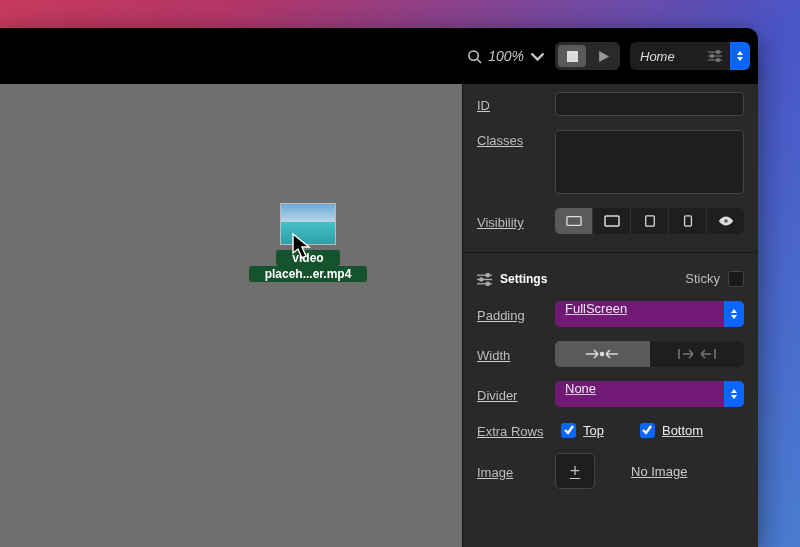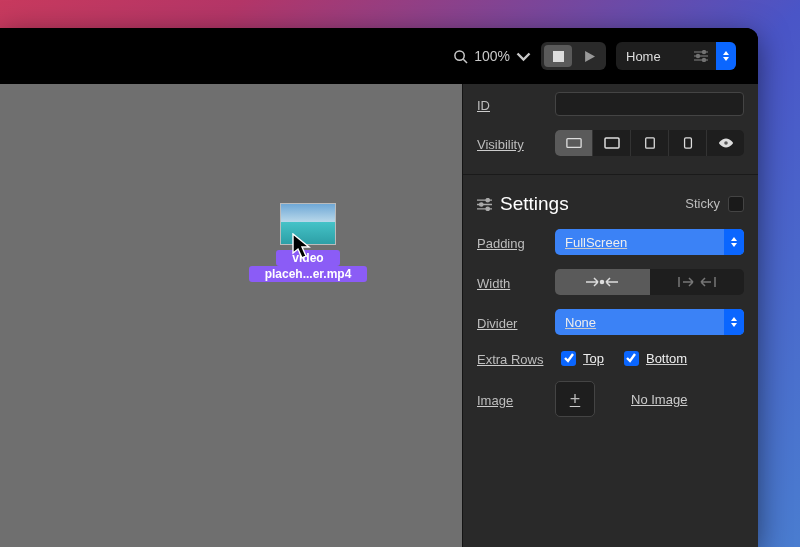"100%" .toolbar { font-style: none -> italic; padding: 0 22px -> 0 8px }
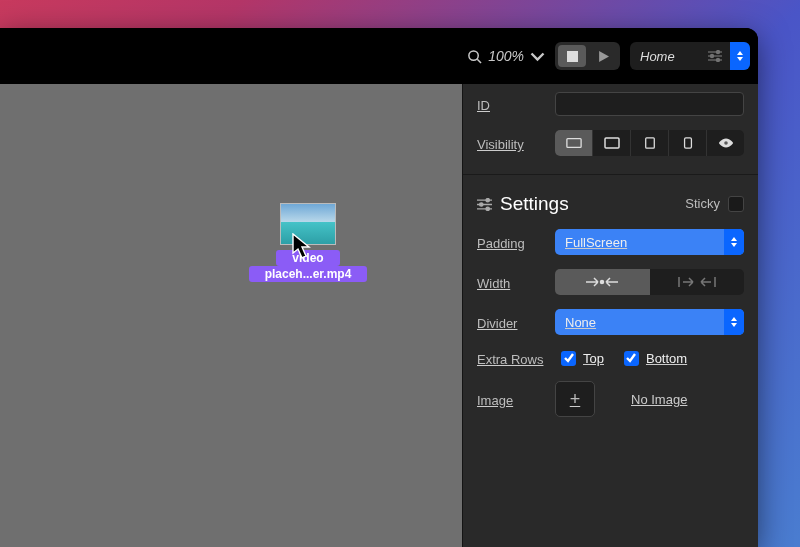"Classes" div.row { html: none -> <div> <div>Classes</div> <div></div> </div> }
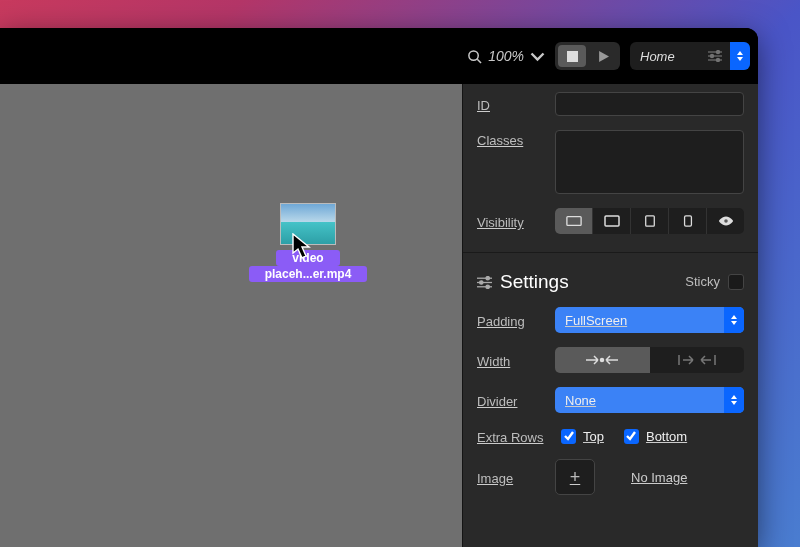"video" .fname span { background: #8b5cf6 -> #14532d }
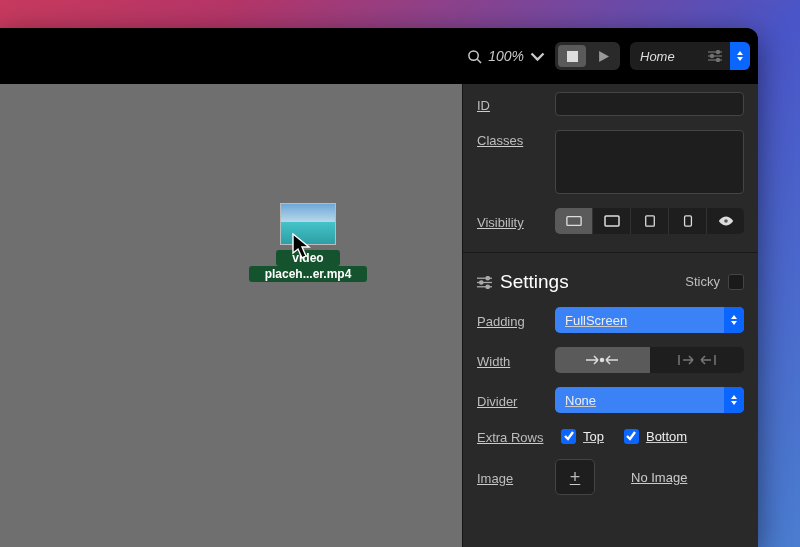"Settings" .settings-head .title { font-size: 19px -> 12px; font-weight: 400 -> 700 }
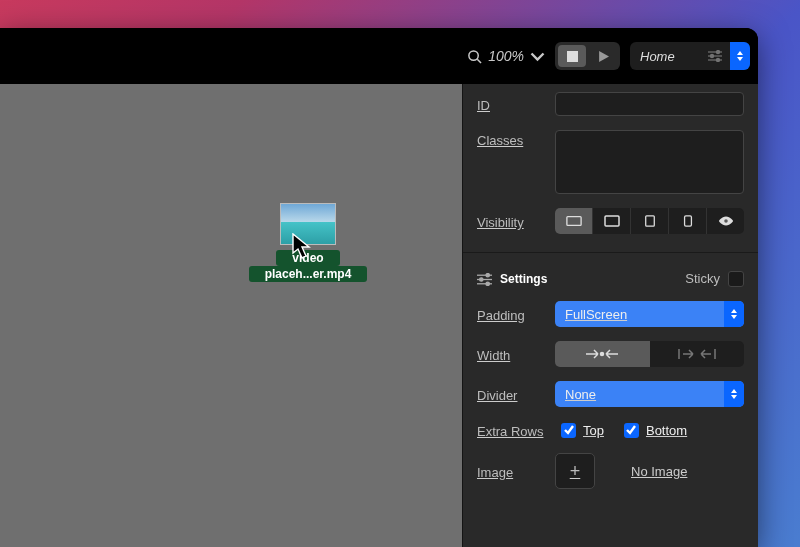"FullScreen" .select { align-items: center -> flex-start; background: #3b82f6 -> #701a75 }
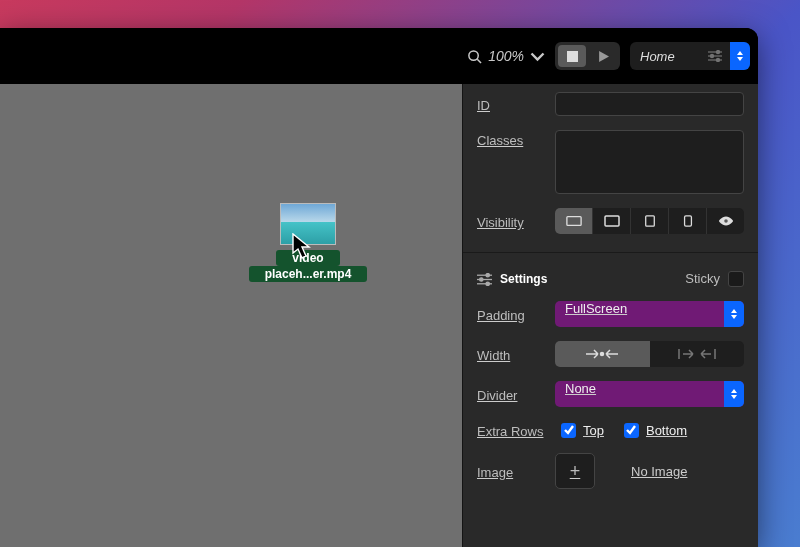"Top" .checks { gap: 20px -> 36px }
